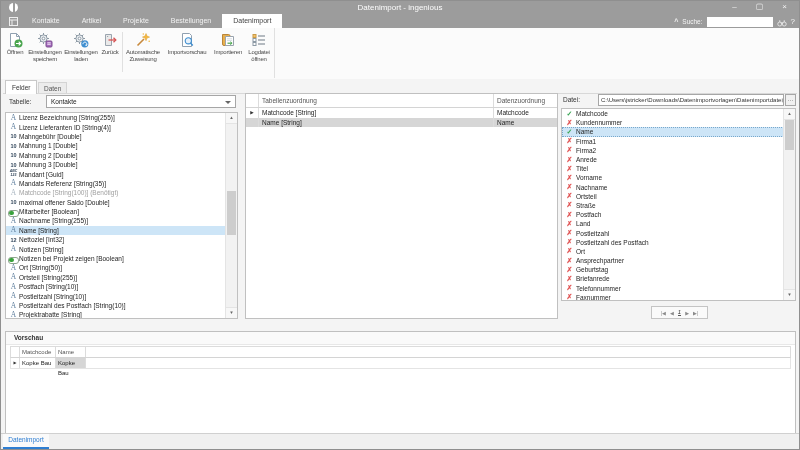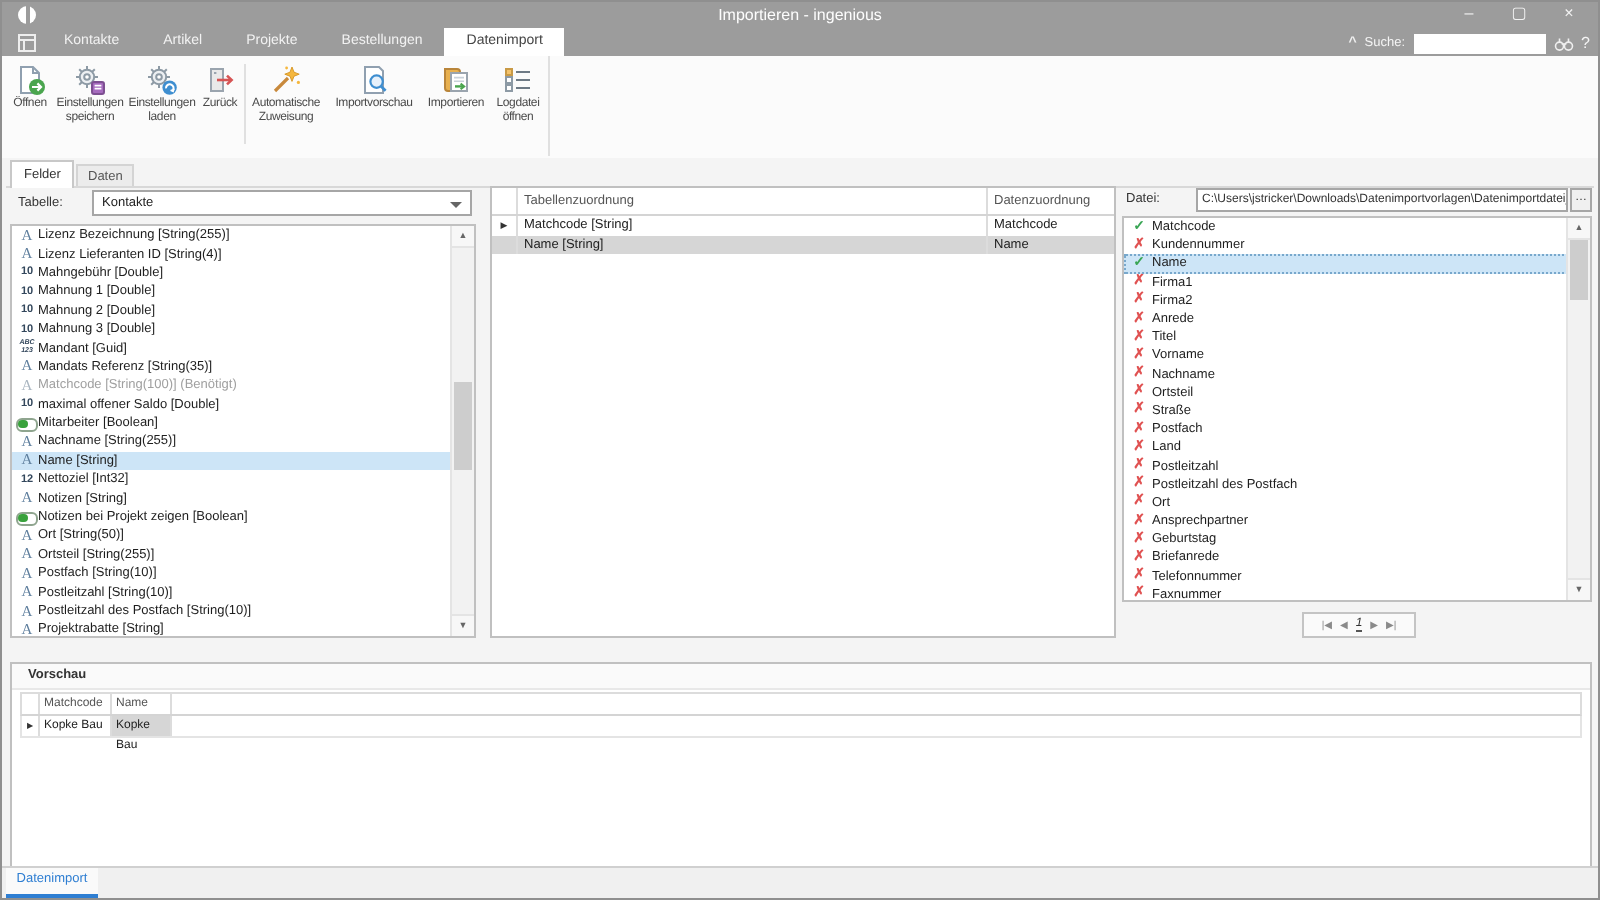"Importieren - ingenious" span.window-title { text: Importieren -> Datenimport }
